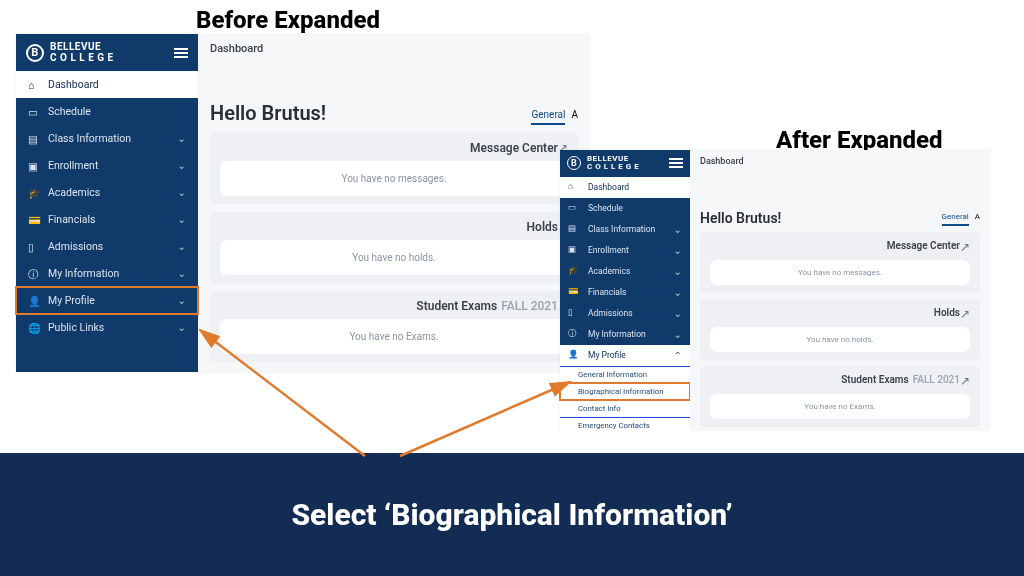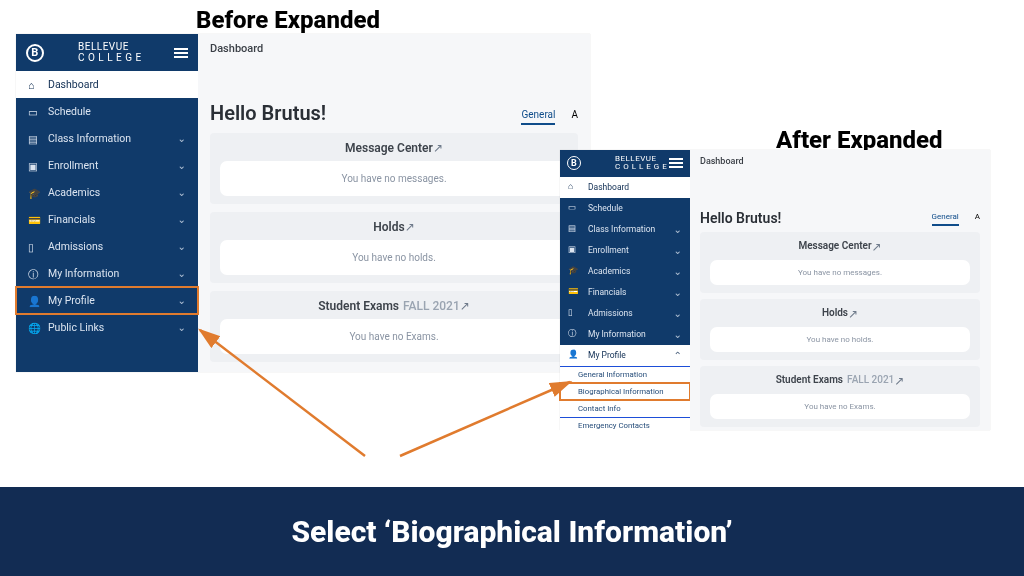"BELLEVUE" .brandtxt { font-weight: 400 -> 700; margin-left: 28px -> none }
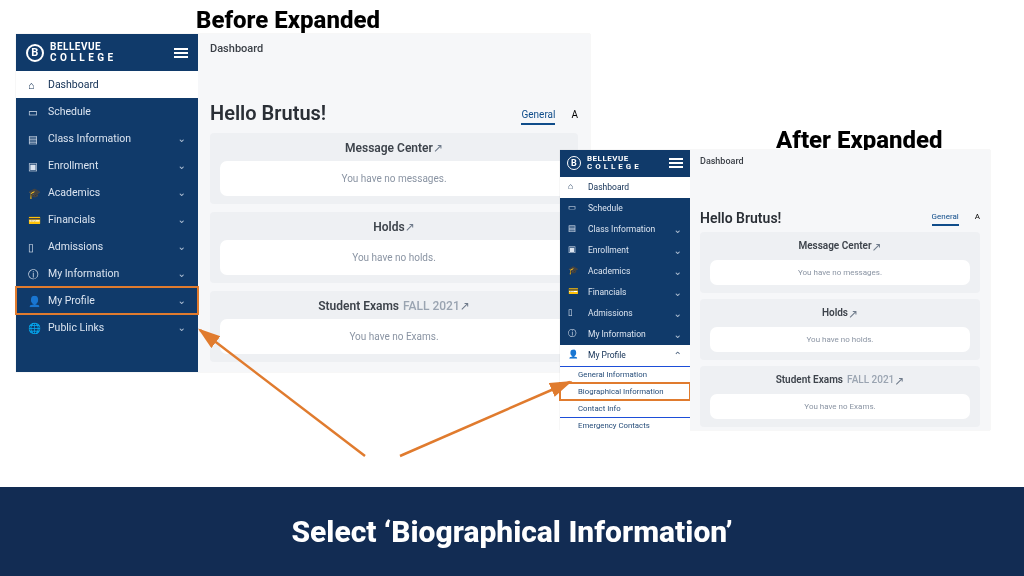"General" .tabs { gap: 16px -> 6px }
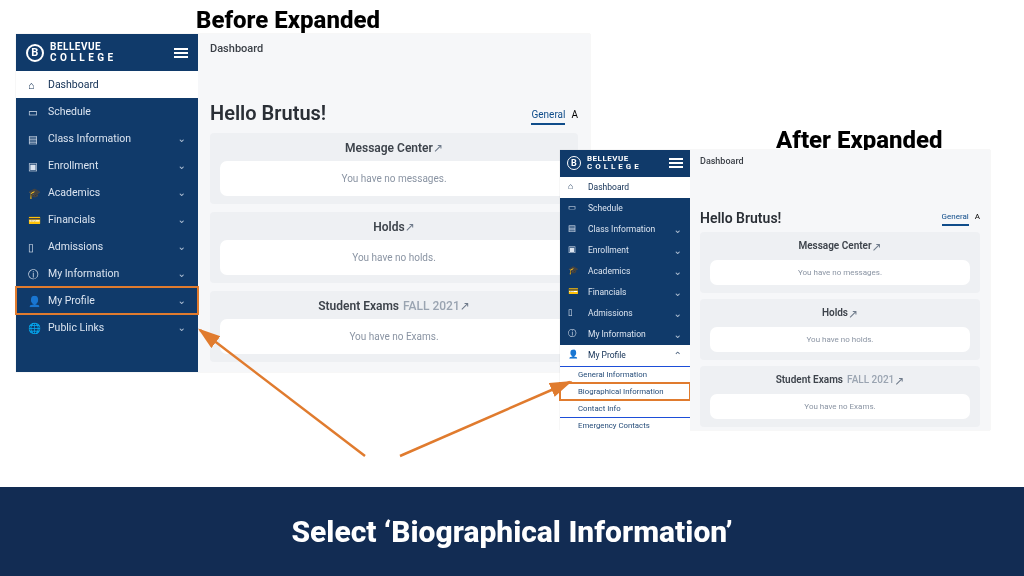"Message Center" .card h4 { justify-content: center -> flex-end }
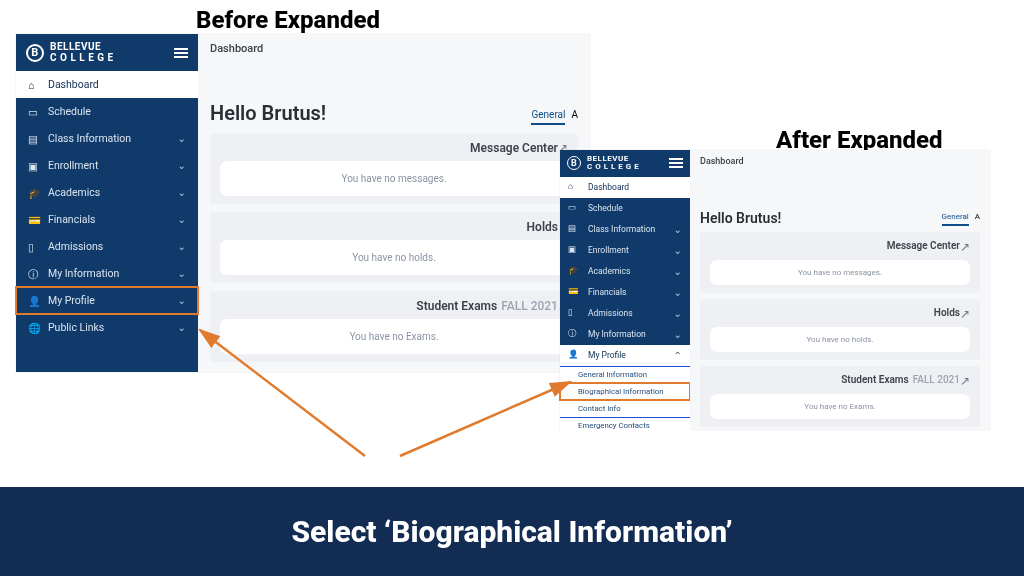"Select ‘Biographical Information’" .banner { height: 89px -> 123px }
